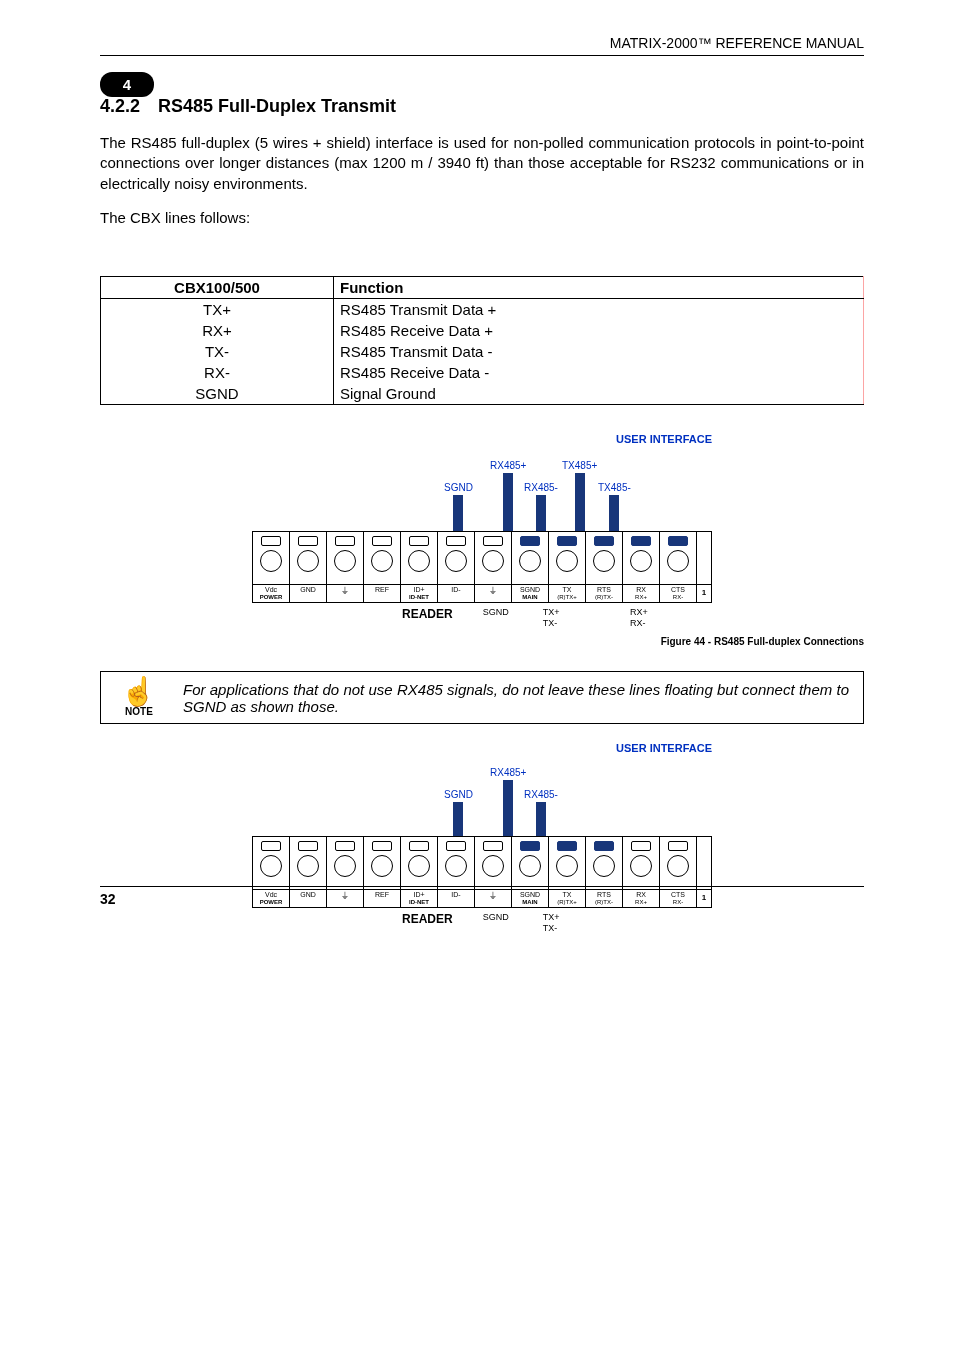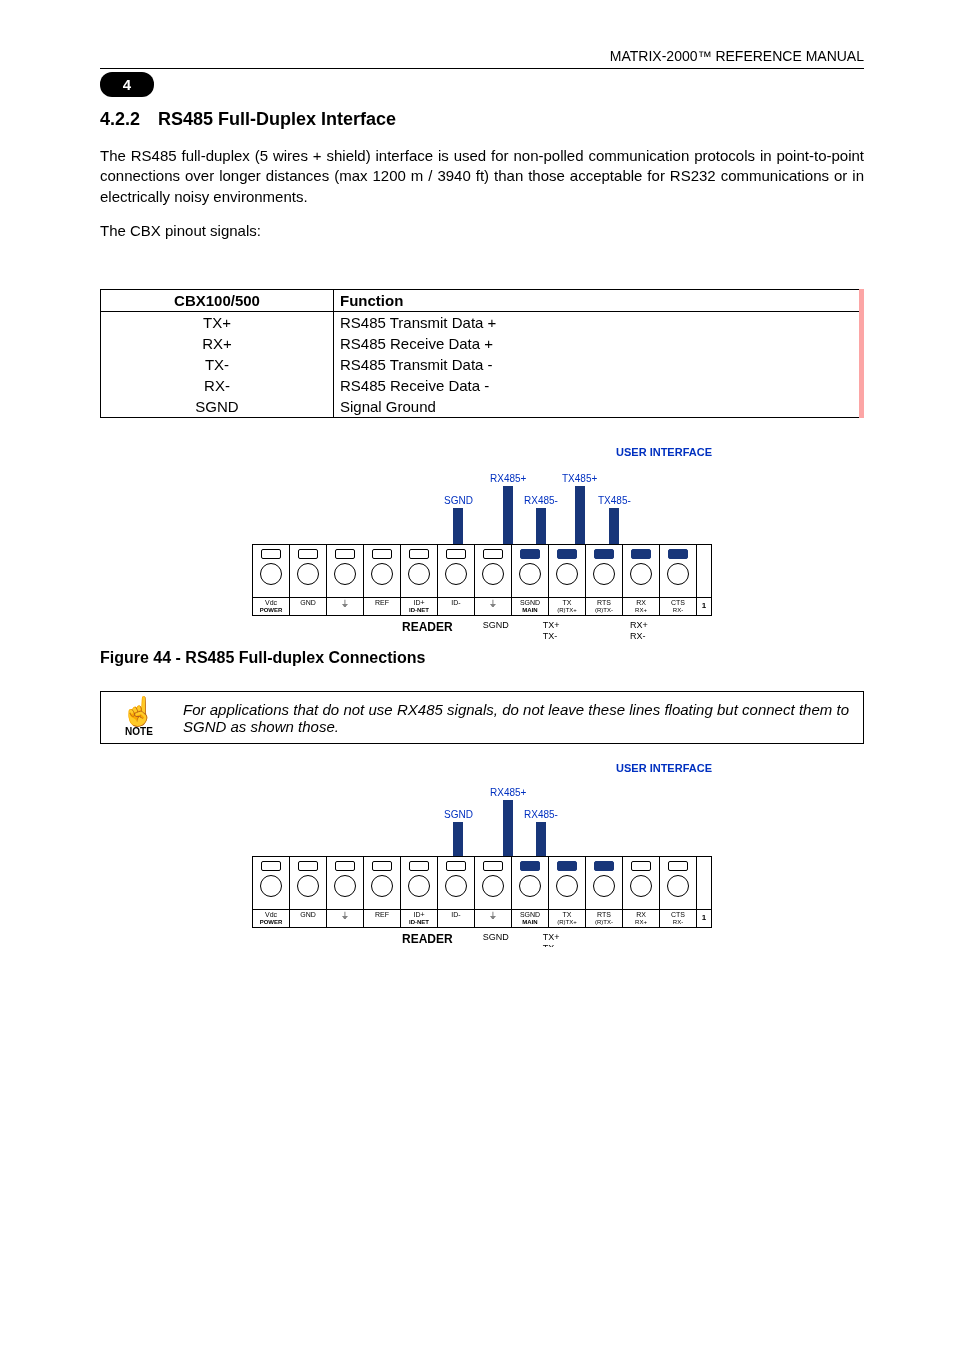"MATRIX-2000™ REFERENCE MANUAL" .page { padding: 48px 90px 40px 100px -> 35px 90px 40px 100px }
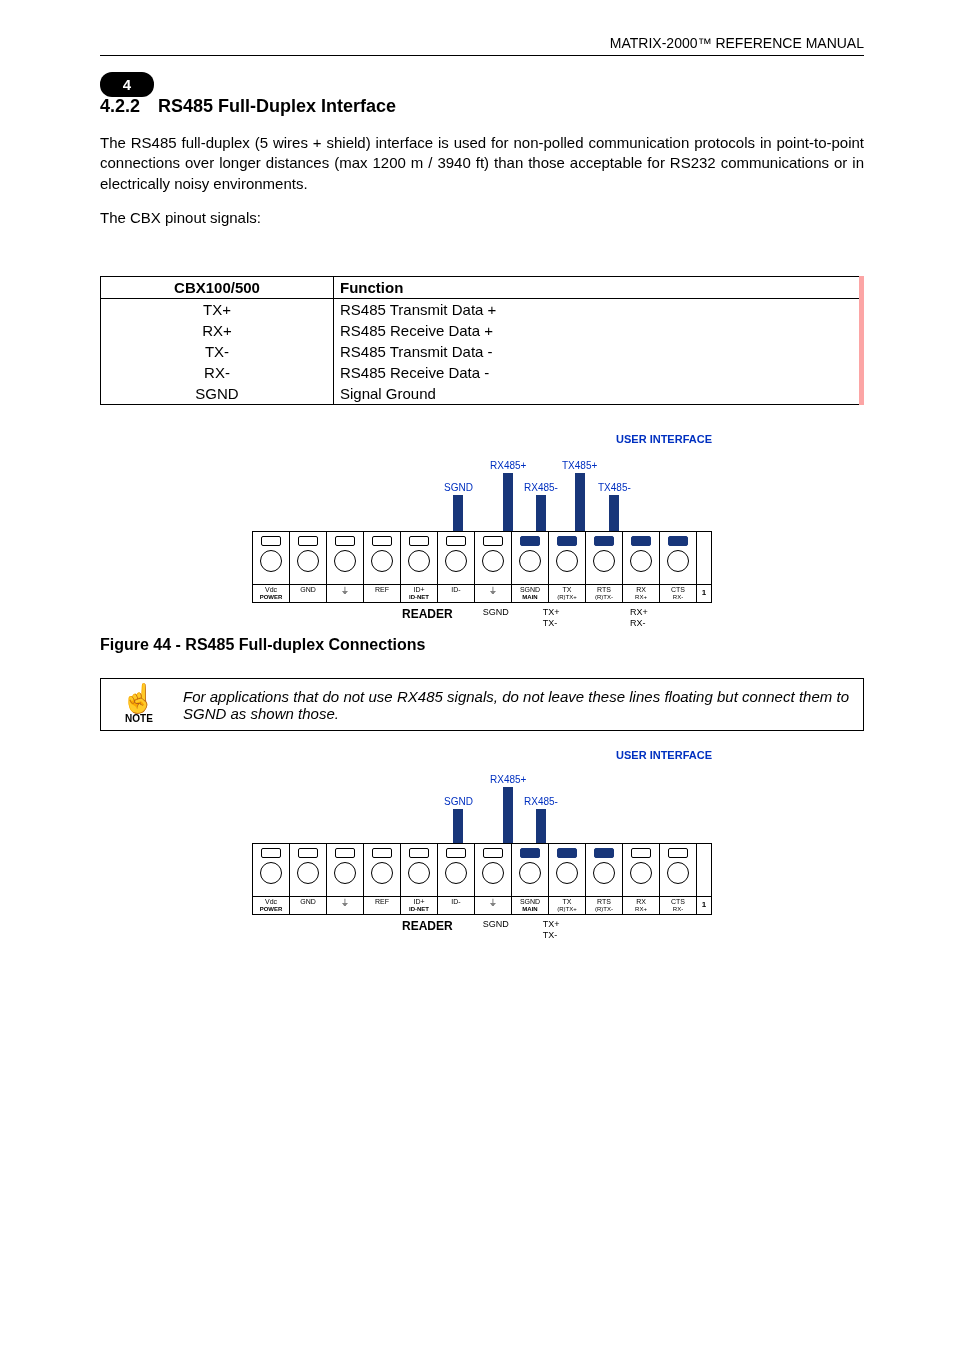"RS485 Full-Duplex Interface" span { text: Interface -> Transmit }
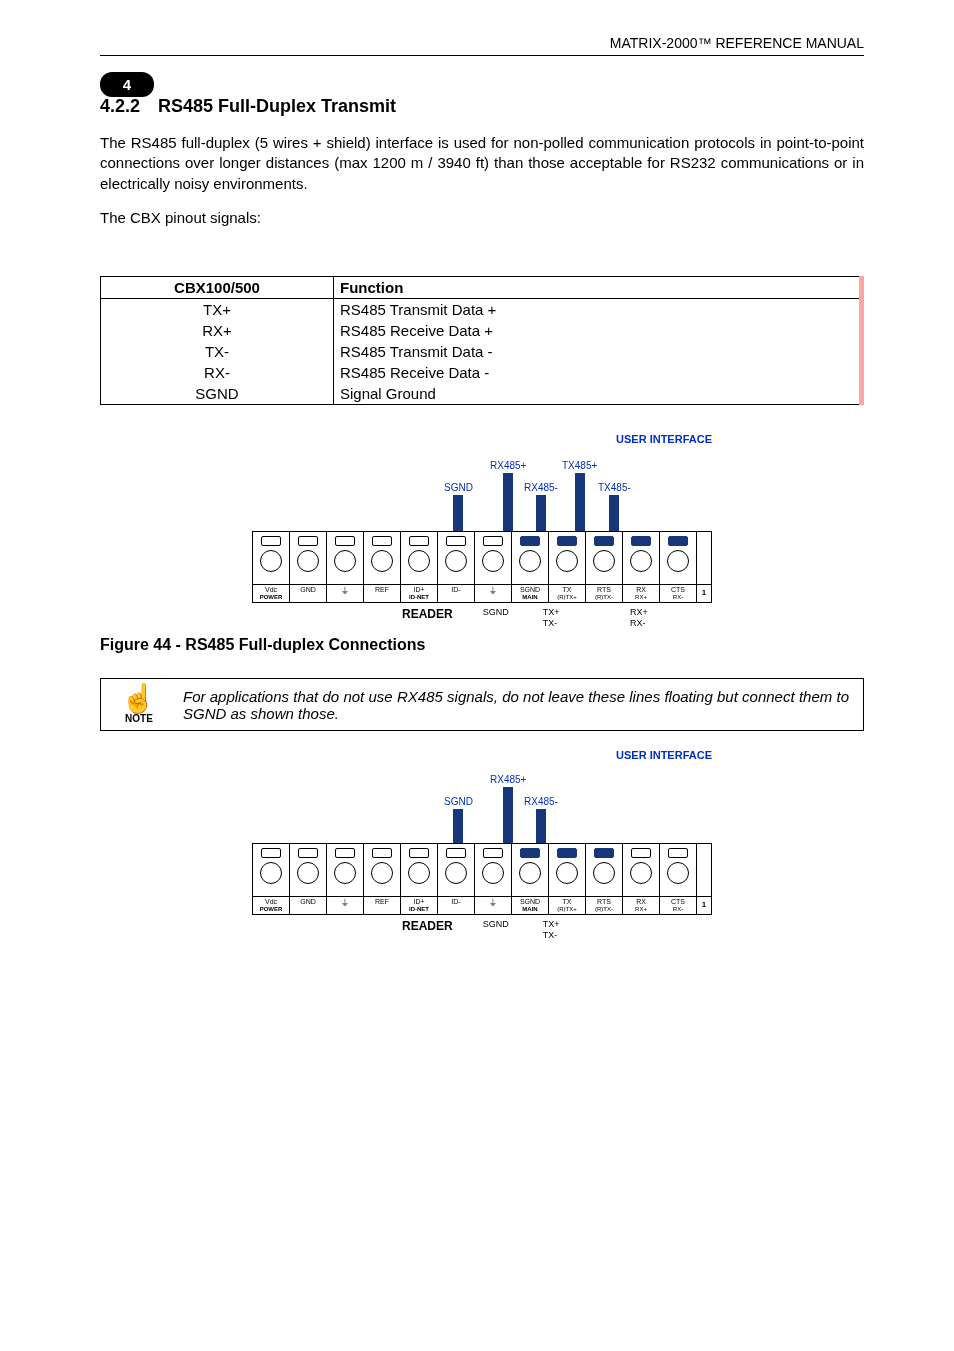"The CBX pinout signals:" p.body { text: pinout signals -> lines follows }
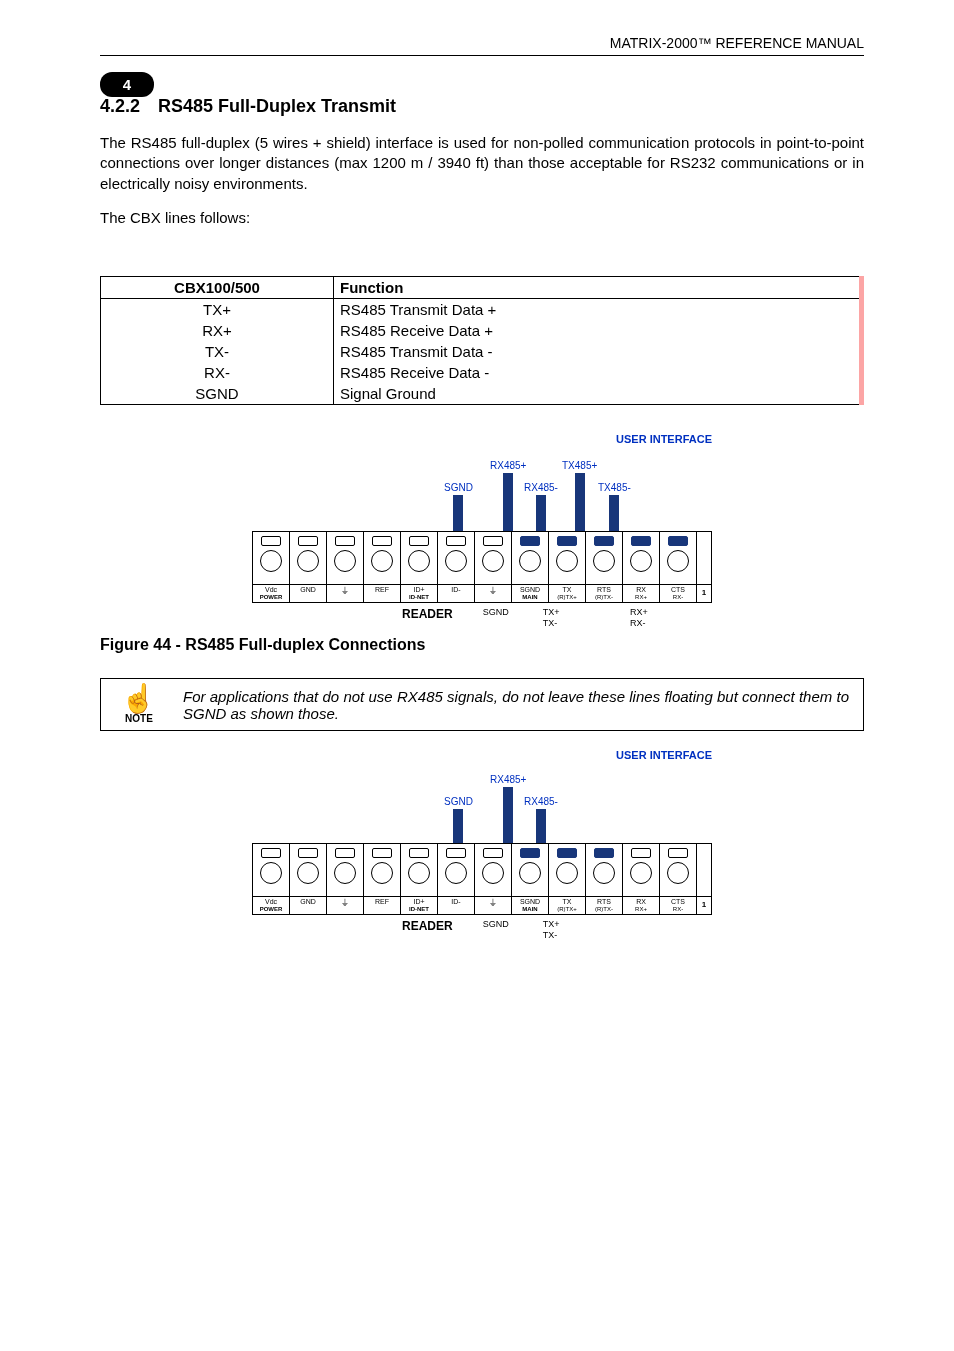"Function" table.pin th:last-child, table.pin td:last-child { border-right: 5px solid #fca5a5 -> 1px solid #fca5a5 }
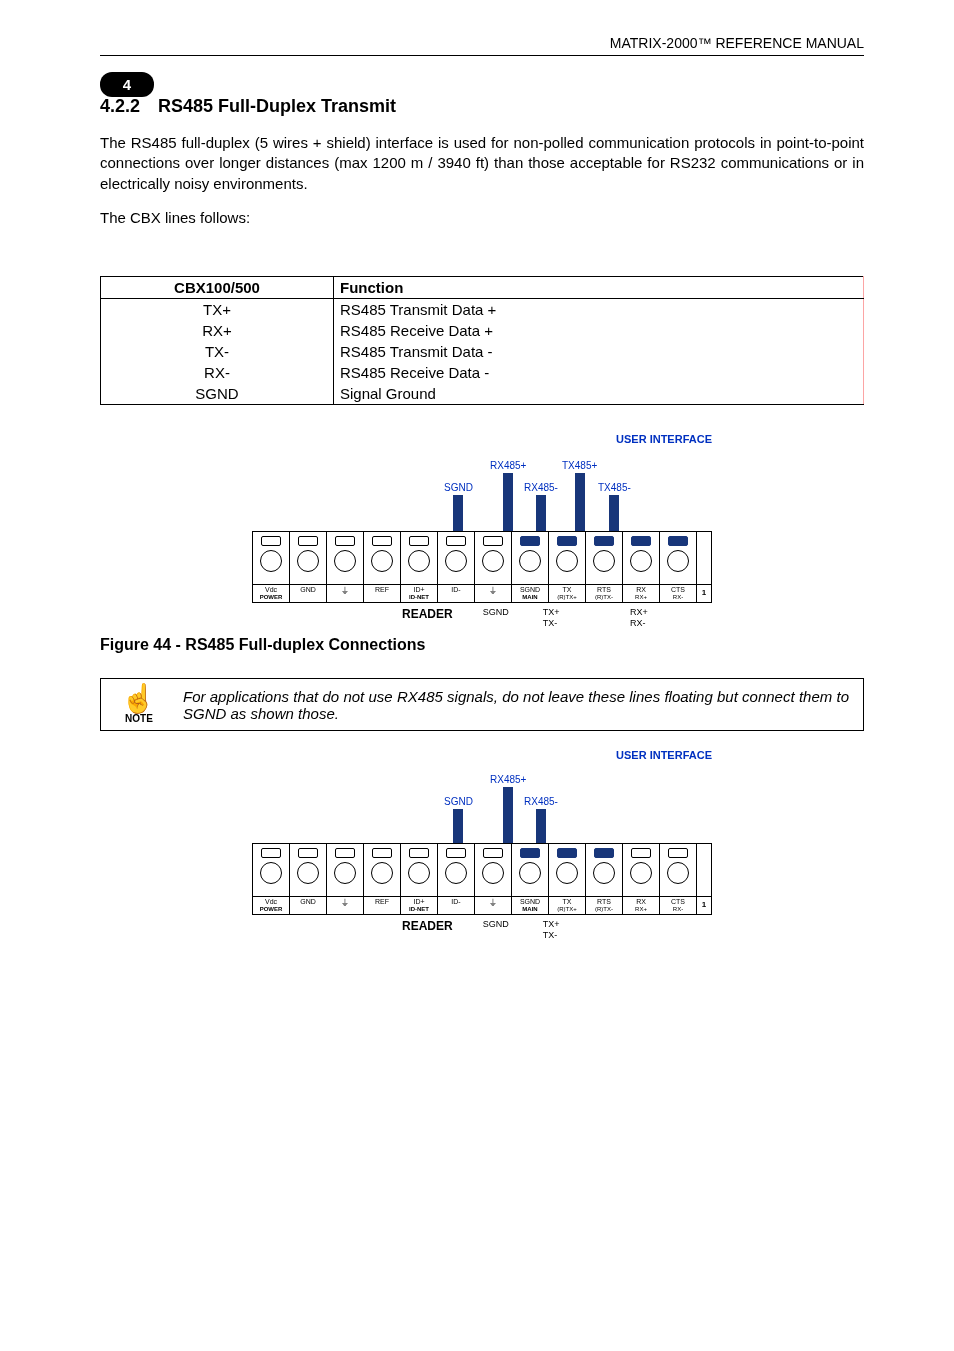"Figure 44 - RS485 Full-duplex" .fig-cap { font-size: 16px -> 10px; text-align: left -> right }
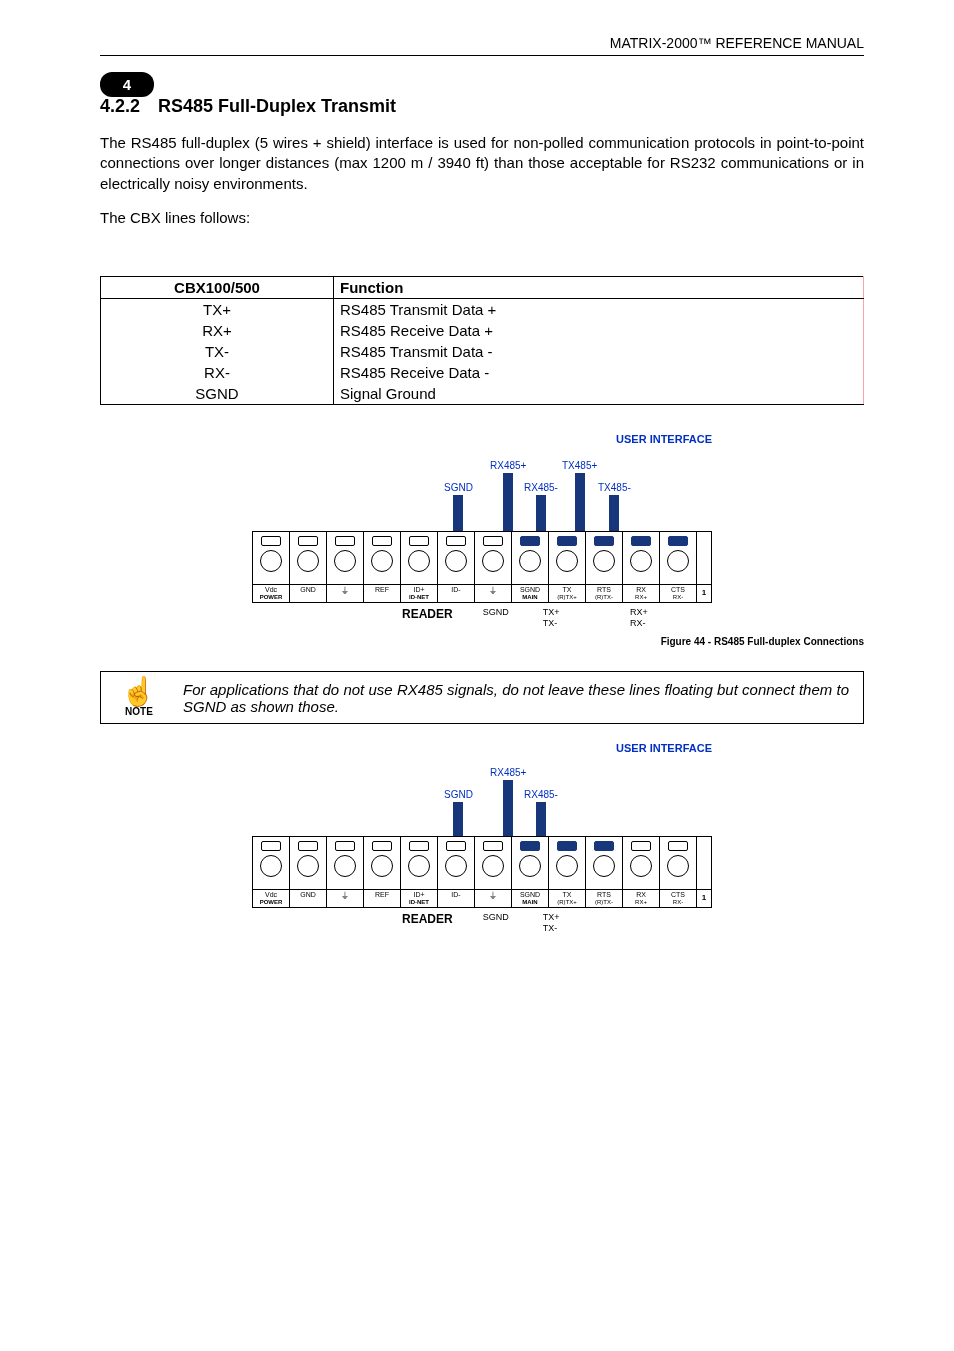"32" div.ftr { html: none -> <div> <span>32</span> </div> }
